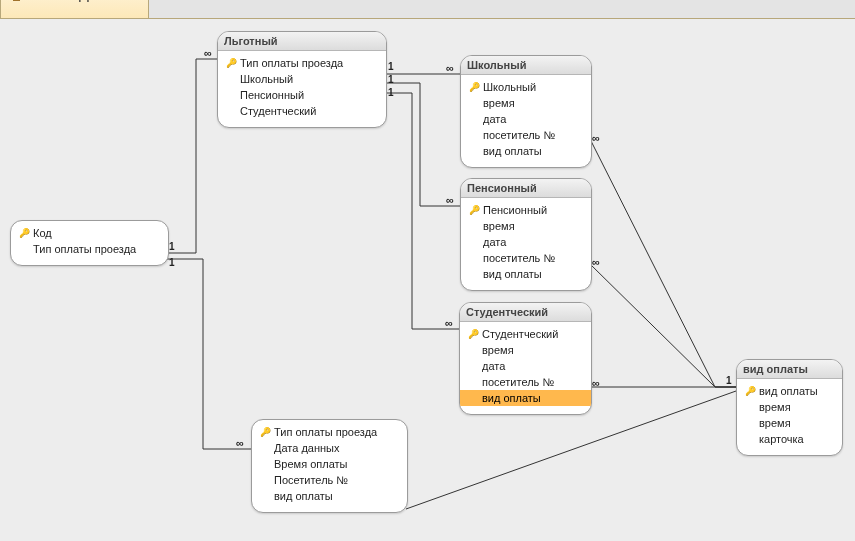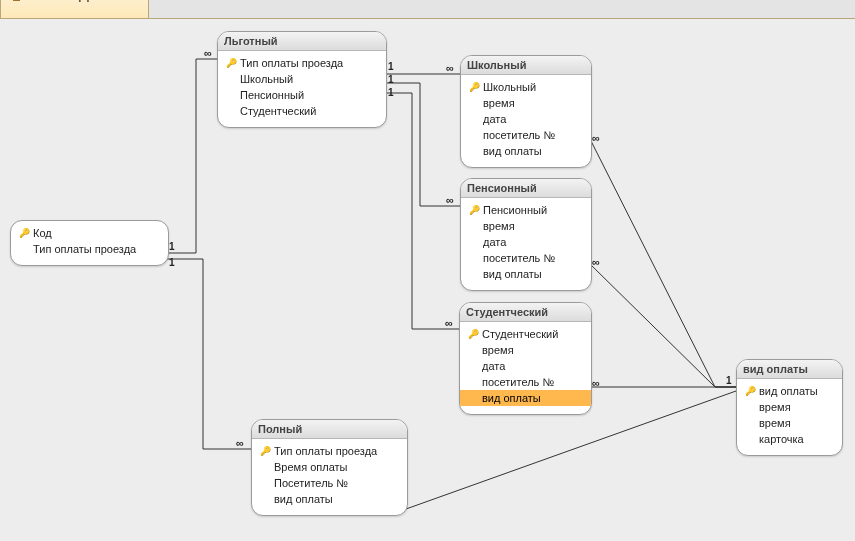"Полный" div.title { html: <div>Полный</div> -> none }
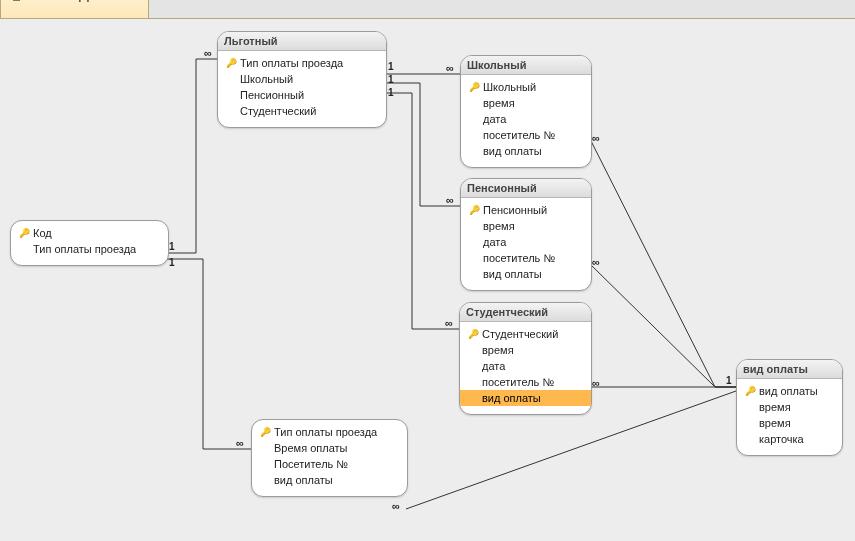"Время оплаты" span { text: Время оплаты -> Дата данных }
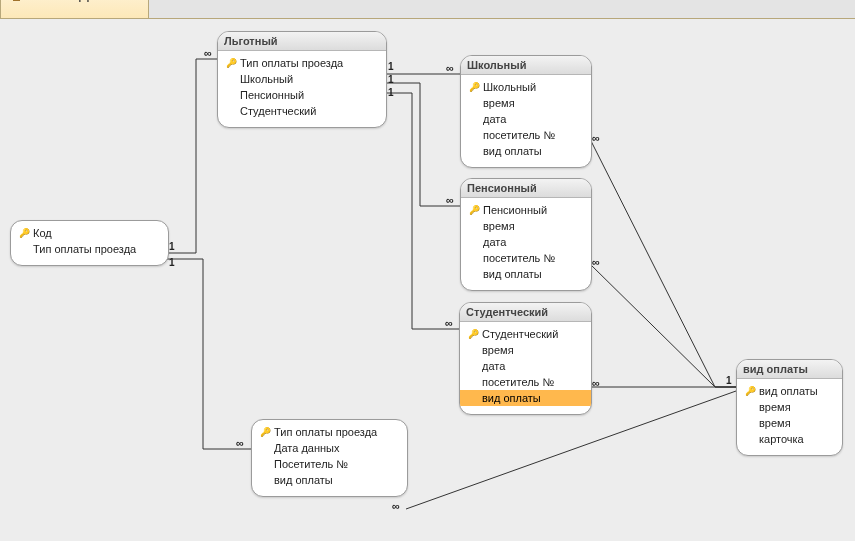"Время оплаты" div.field { html: none -> <div> <span></span> <span>Время оплаты</span> </div> }
